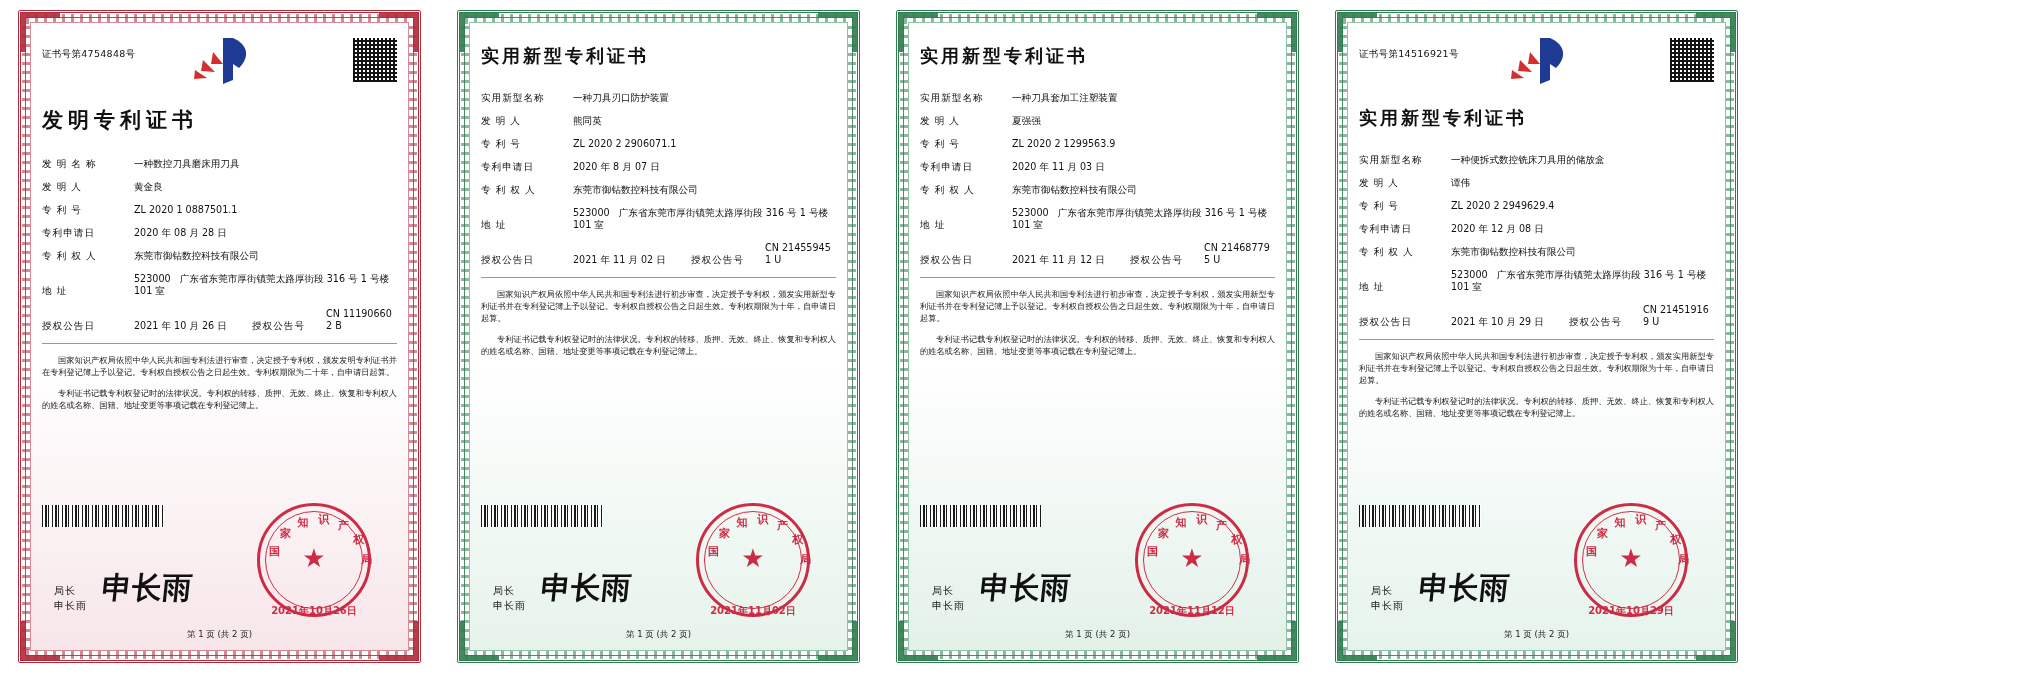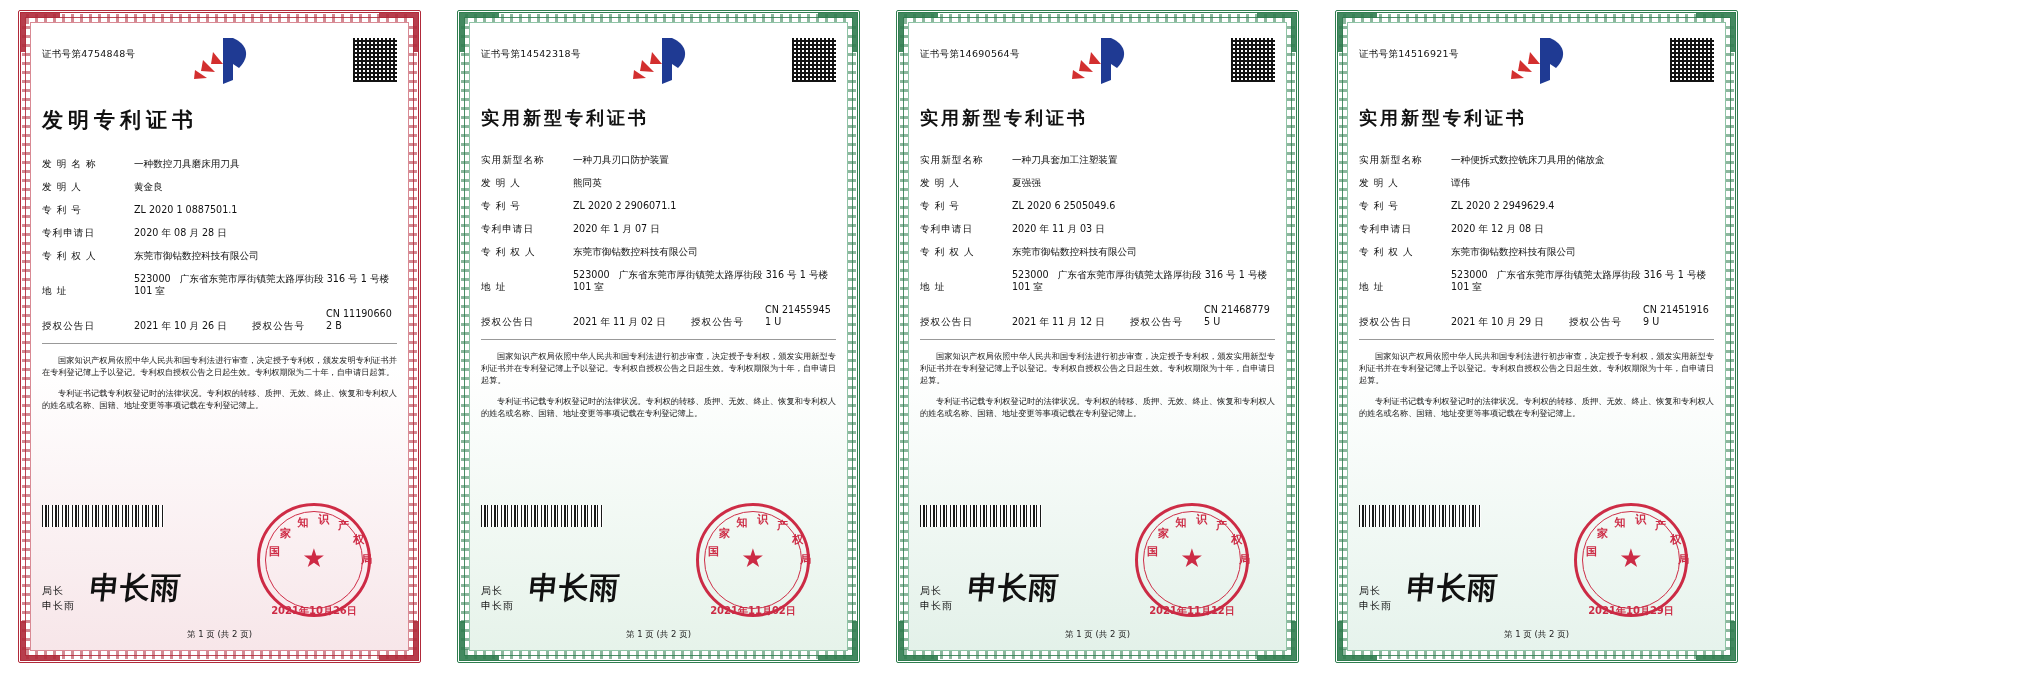"证书号第14542318号" div.topbar { html: <div> <div>证书号第14542318号</div> <div> <svg> <path></path> <path></path> <path></path> <path></path> <path></path> </svg> </div> <div></div> </div> -> none }
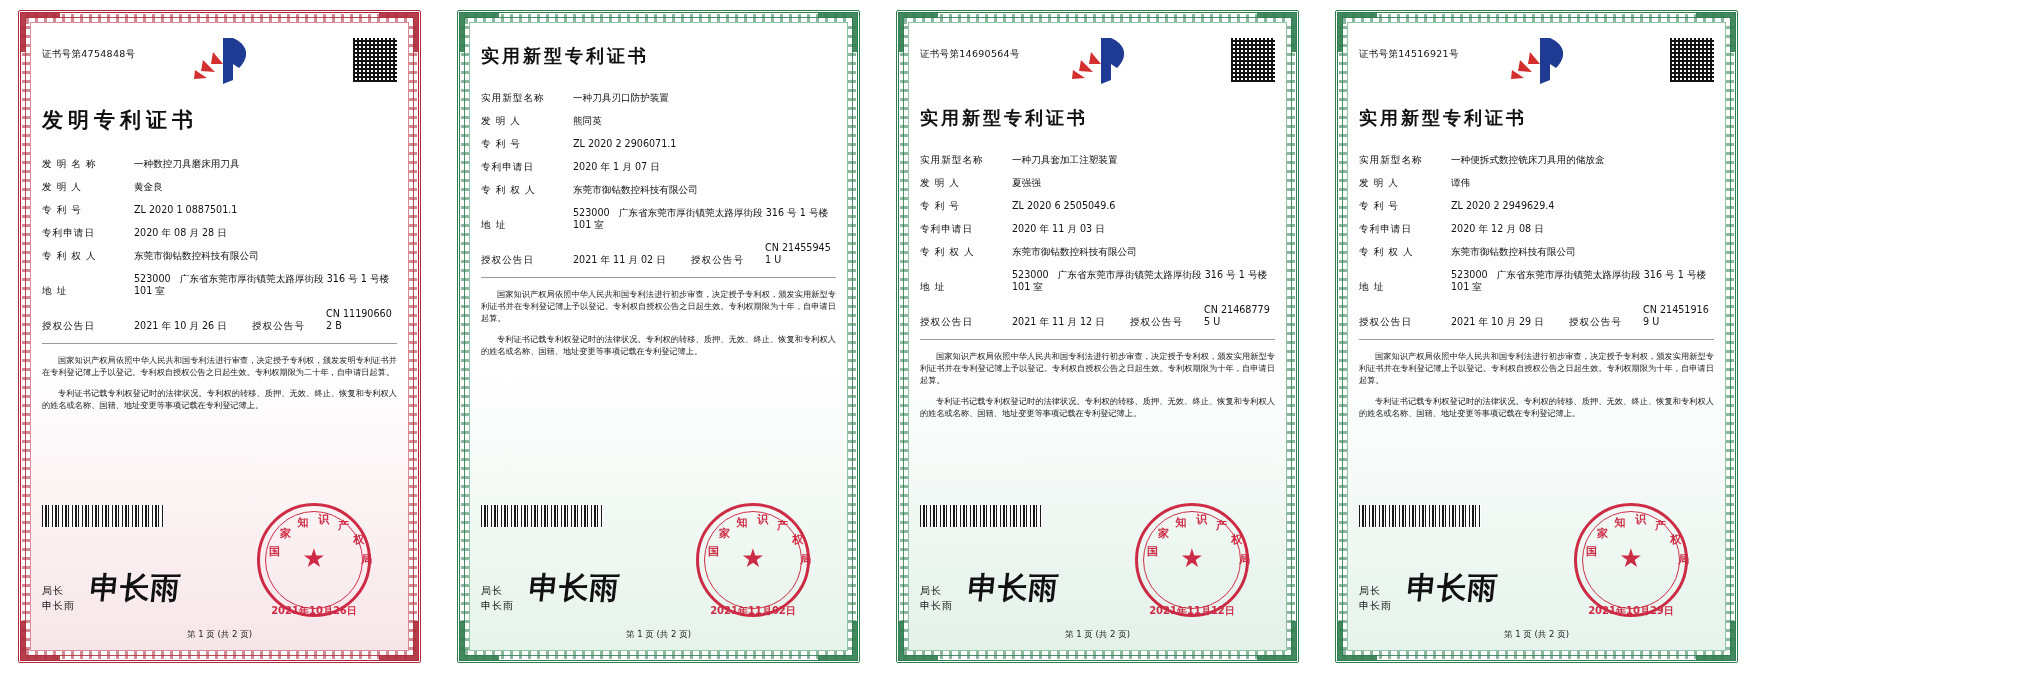"证书号第14690564号" div.topbar { html: <div> <div>证书号第14690564号</div> <div> <svg> <path></path> <path></path> <path></path> <path></path> <path></path> </svg> </div> <div></div> </div> -> none }
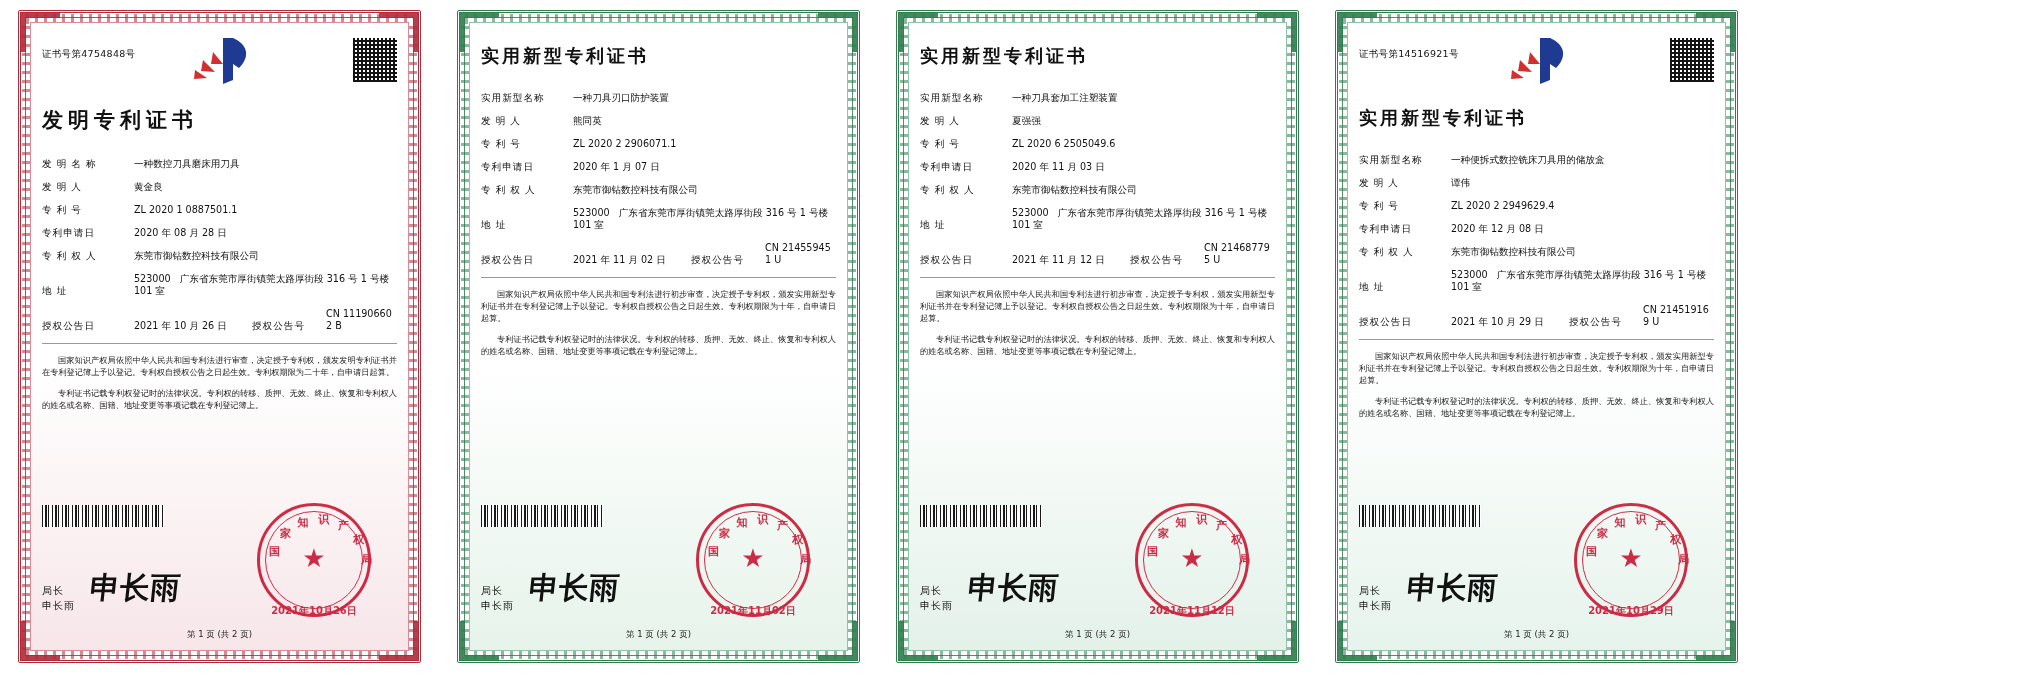"ZL 2020 6 2505049.6" div.field-value { text: 6 2505049.6 -> 2 1299563.9 }
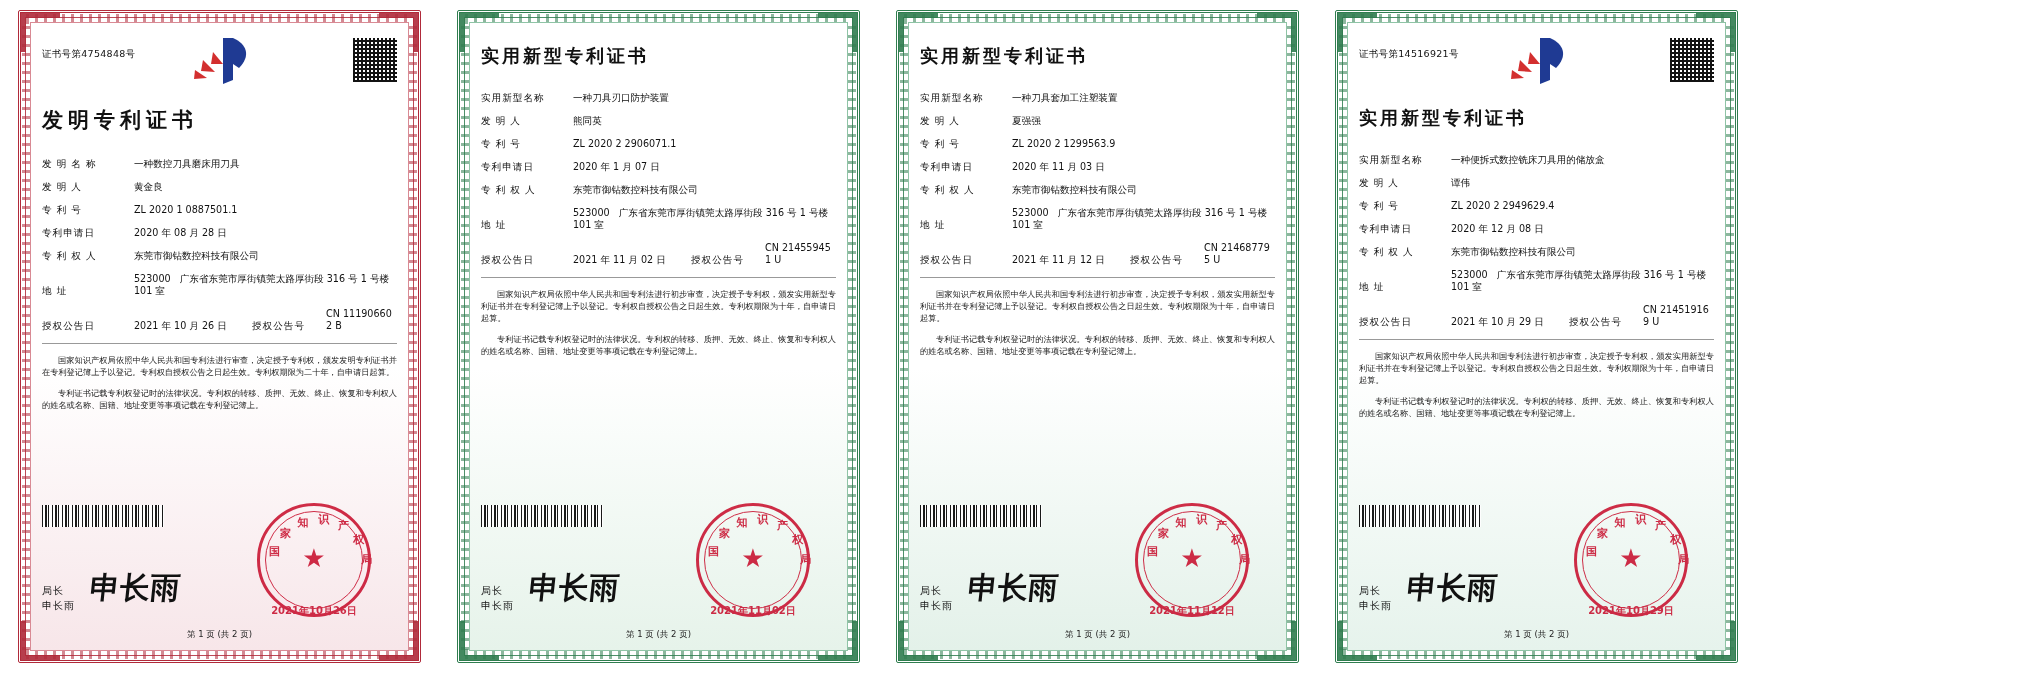"2020 年 1 月 07" div.field-value { text: 1 -> 8 }
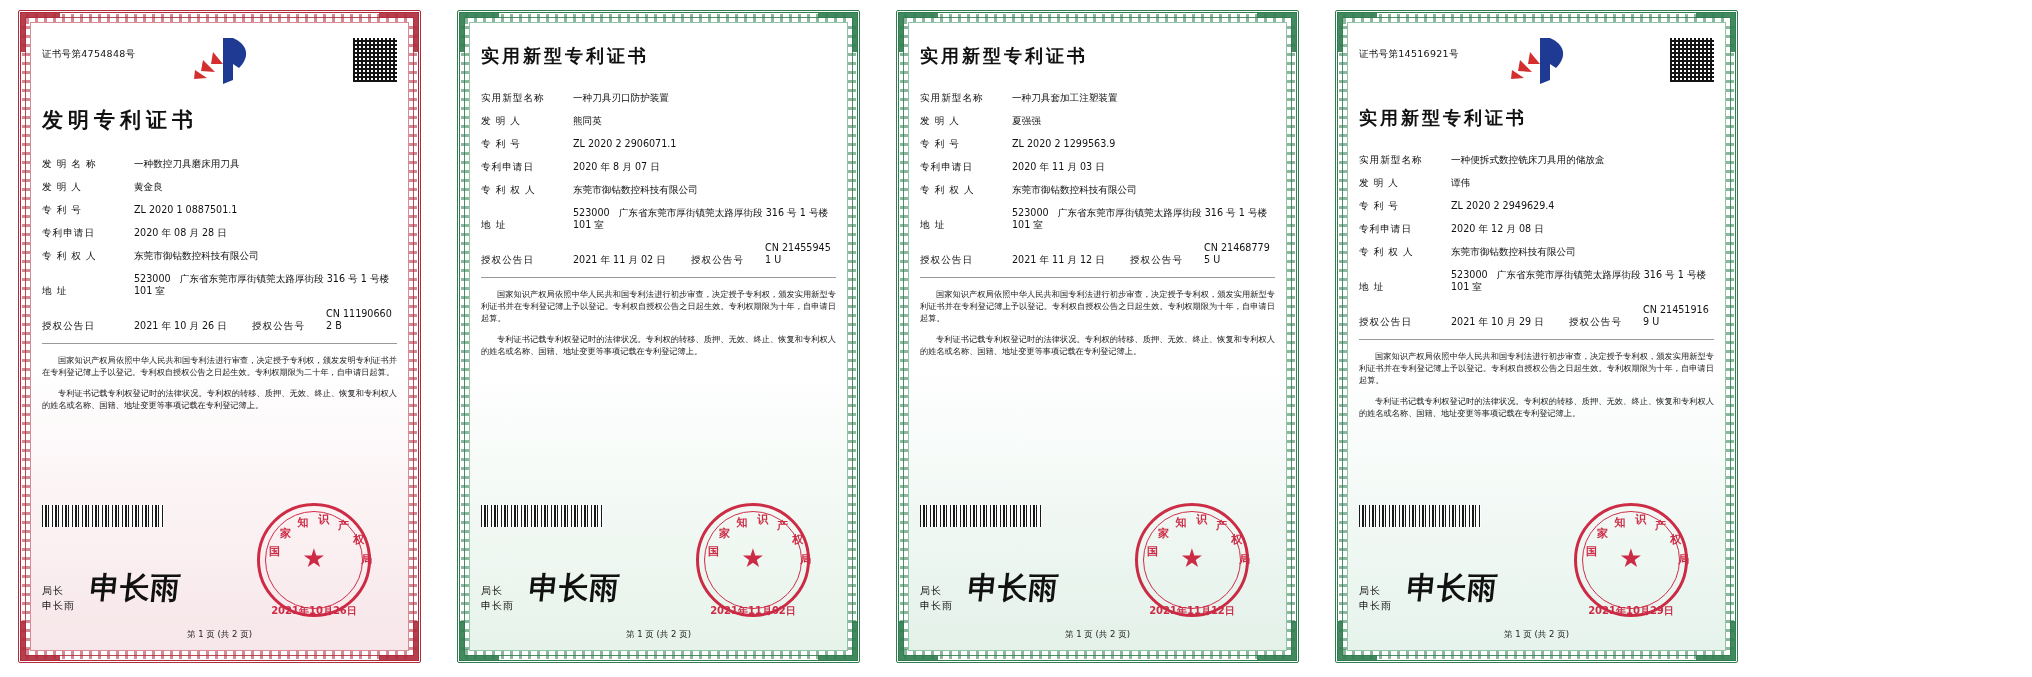"局长" .signature-block { left: 0 -> 12px }
